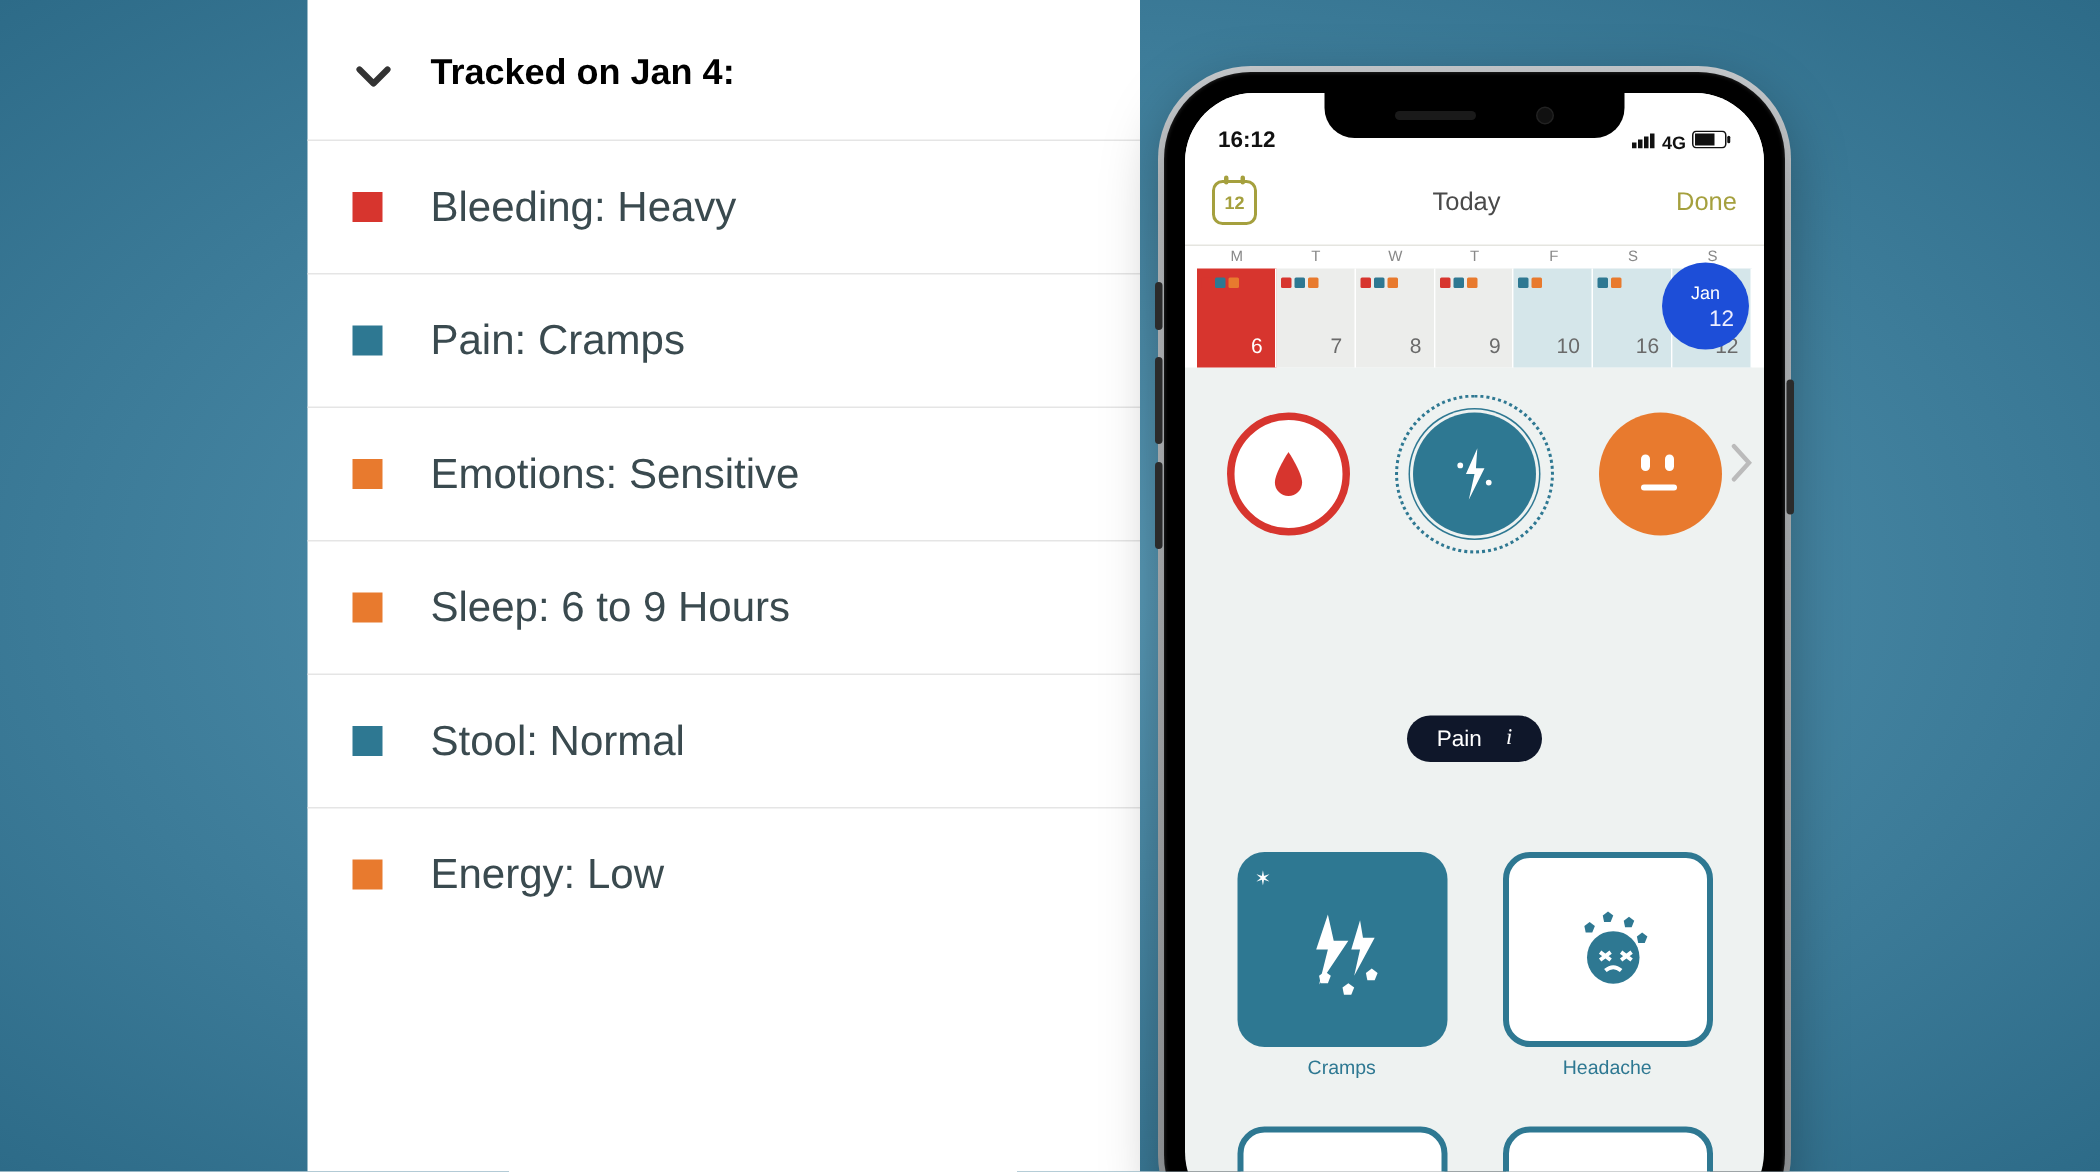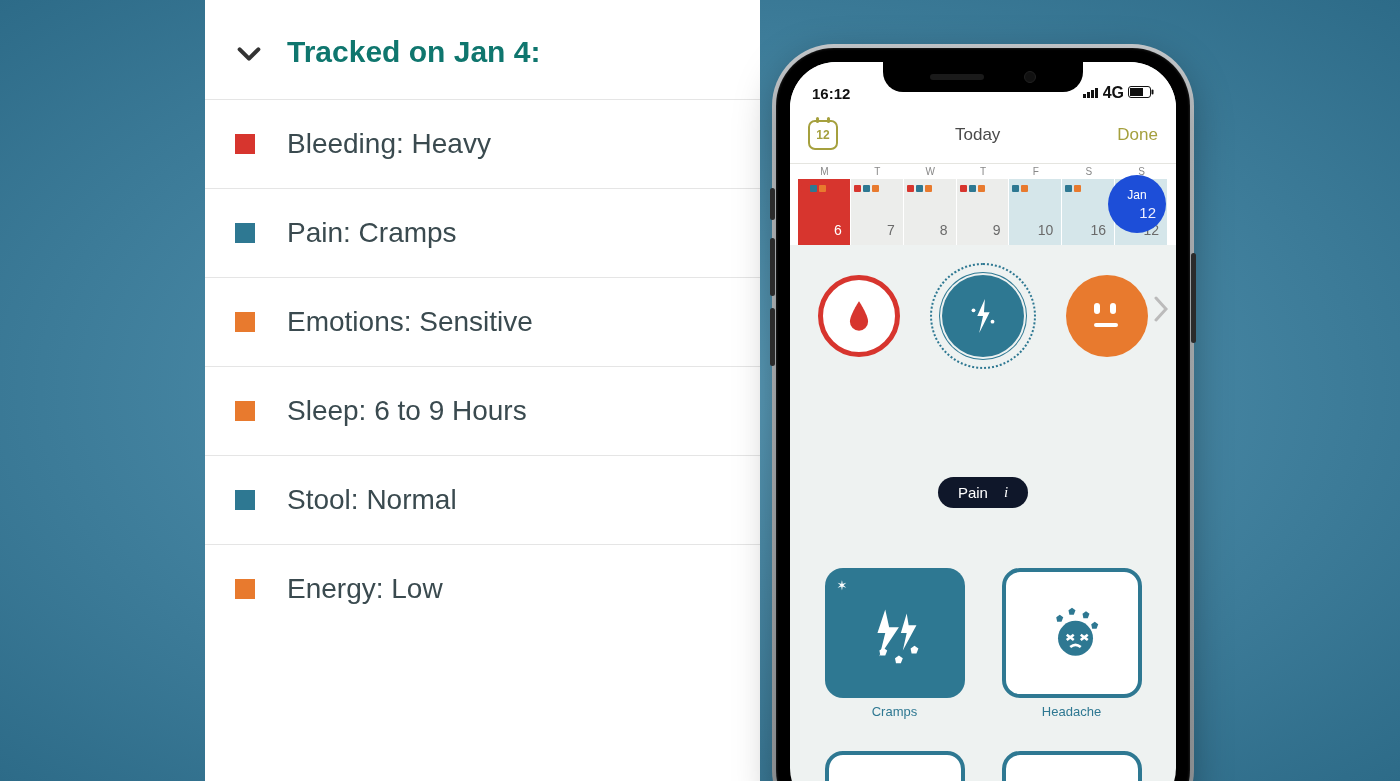"Tracked on Jan 4:" .header-text { color: #0f766e -> #000000; font-size: 30px -> 24px }
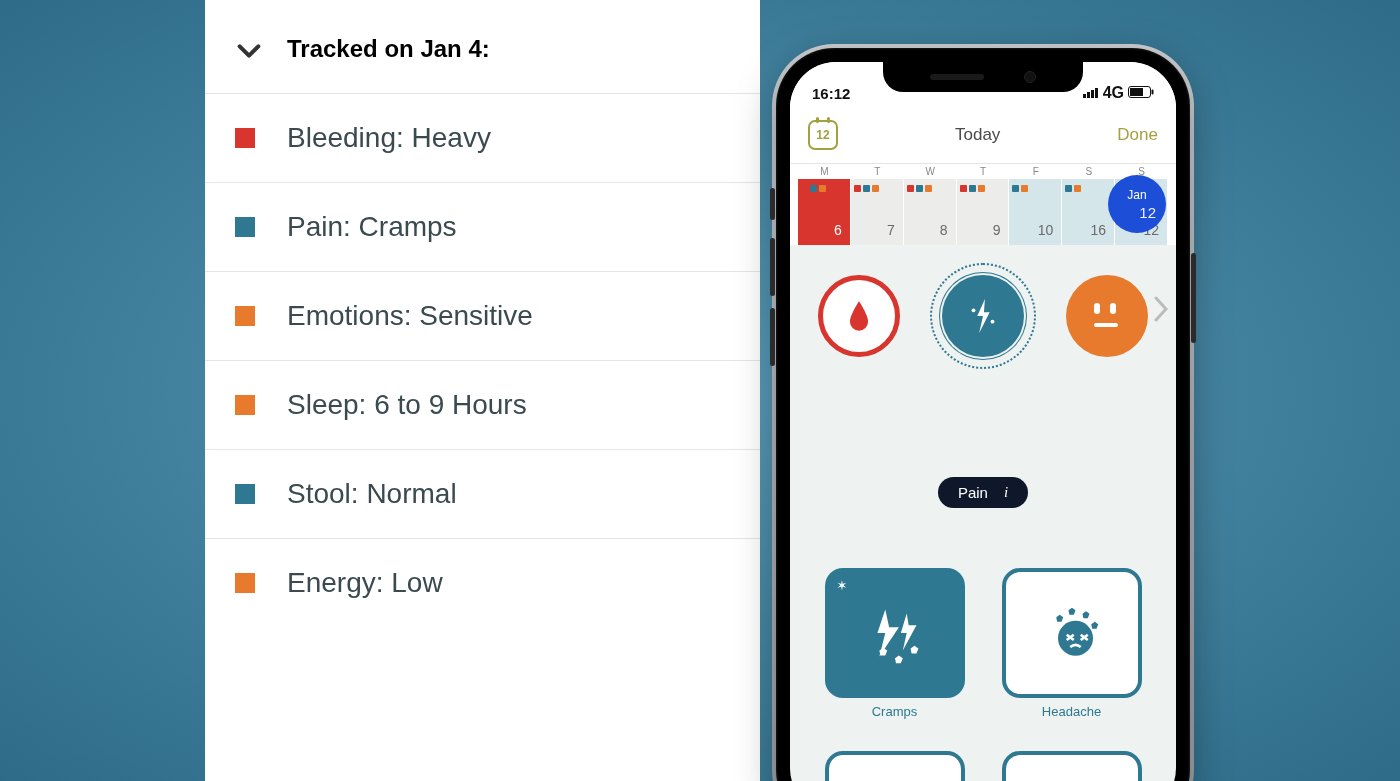"4G" .sb-right { font-size: 16px -> 12px }
